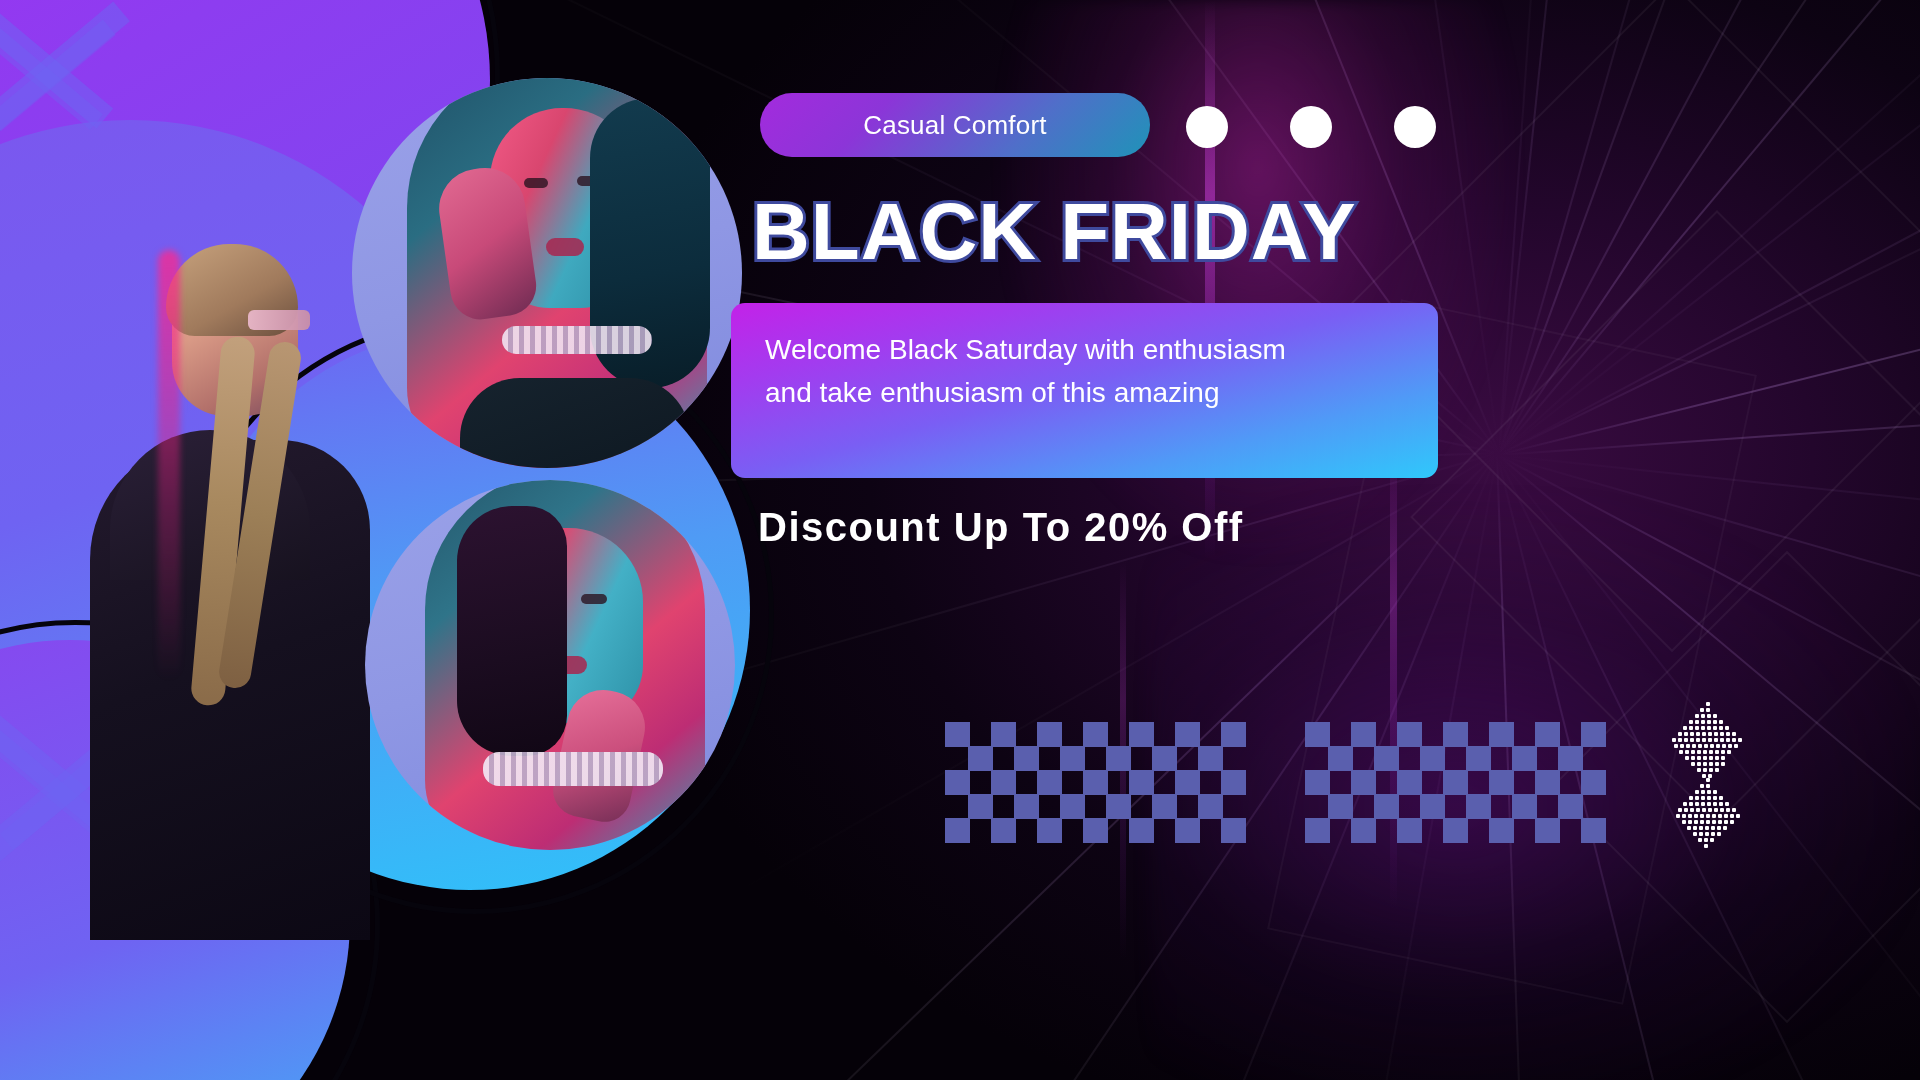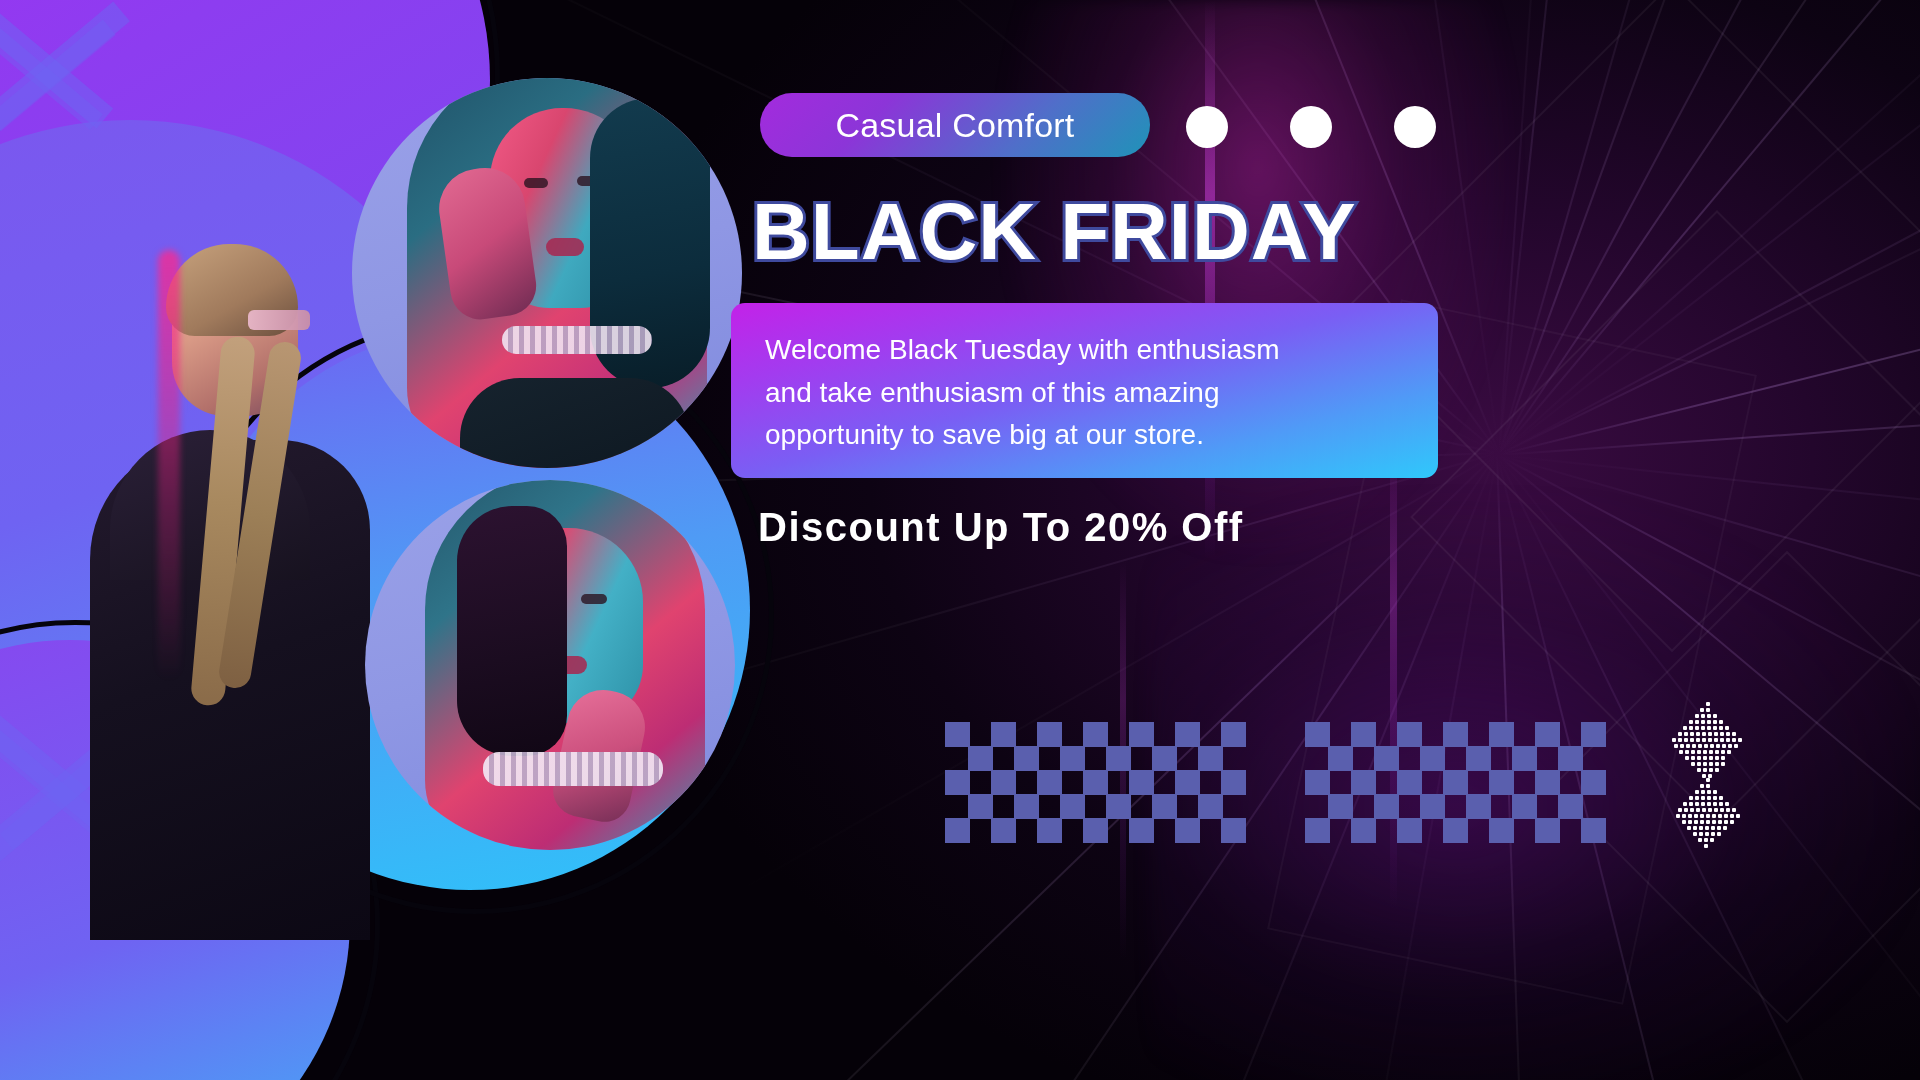"Casual Comfort" .pill span { font-size: 34px -> 26px }
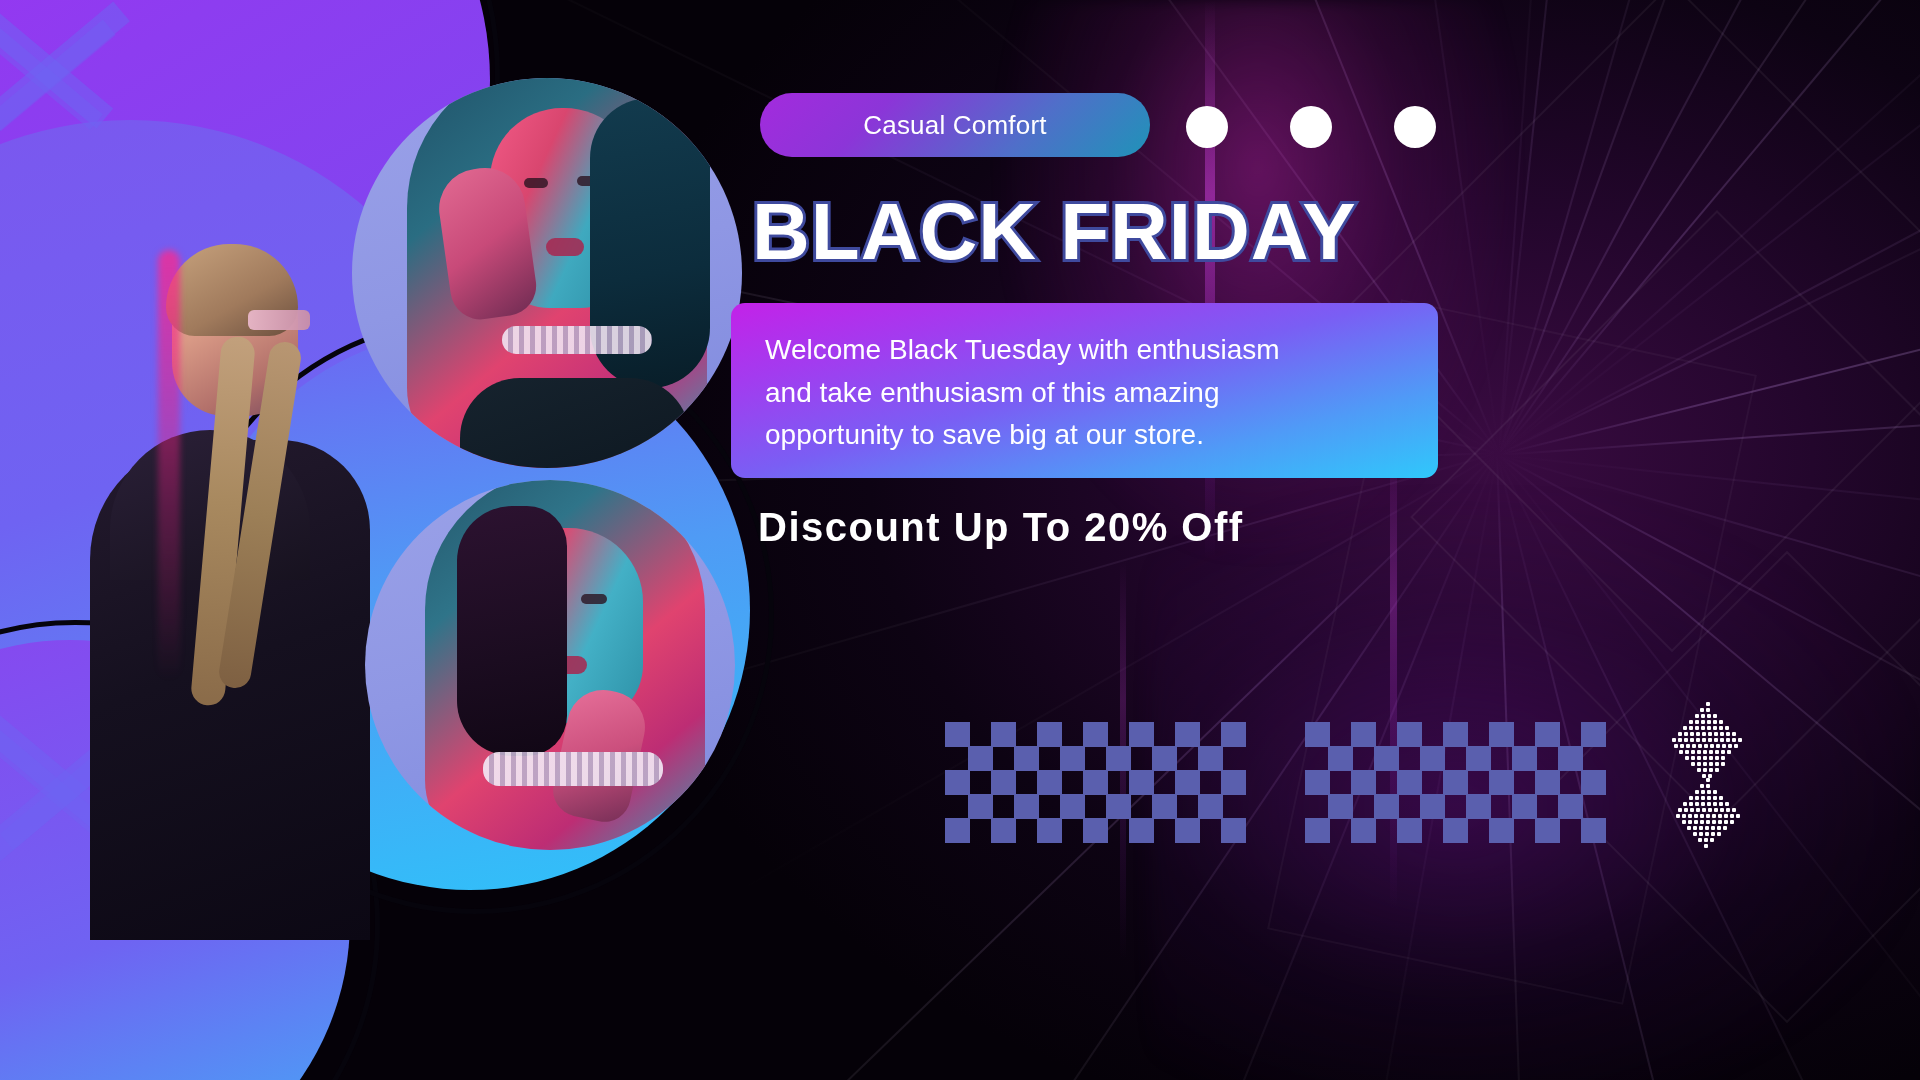"Welcome Black Tuesday with enthusiasm" p { text: Tuesday -> Saturday }
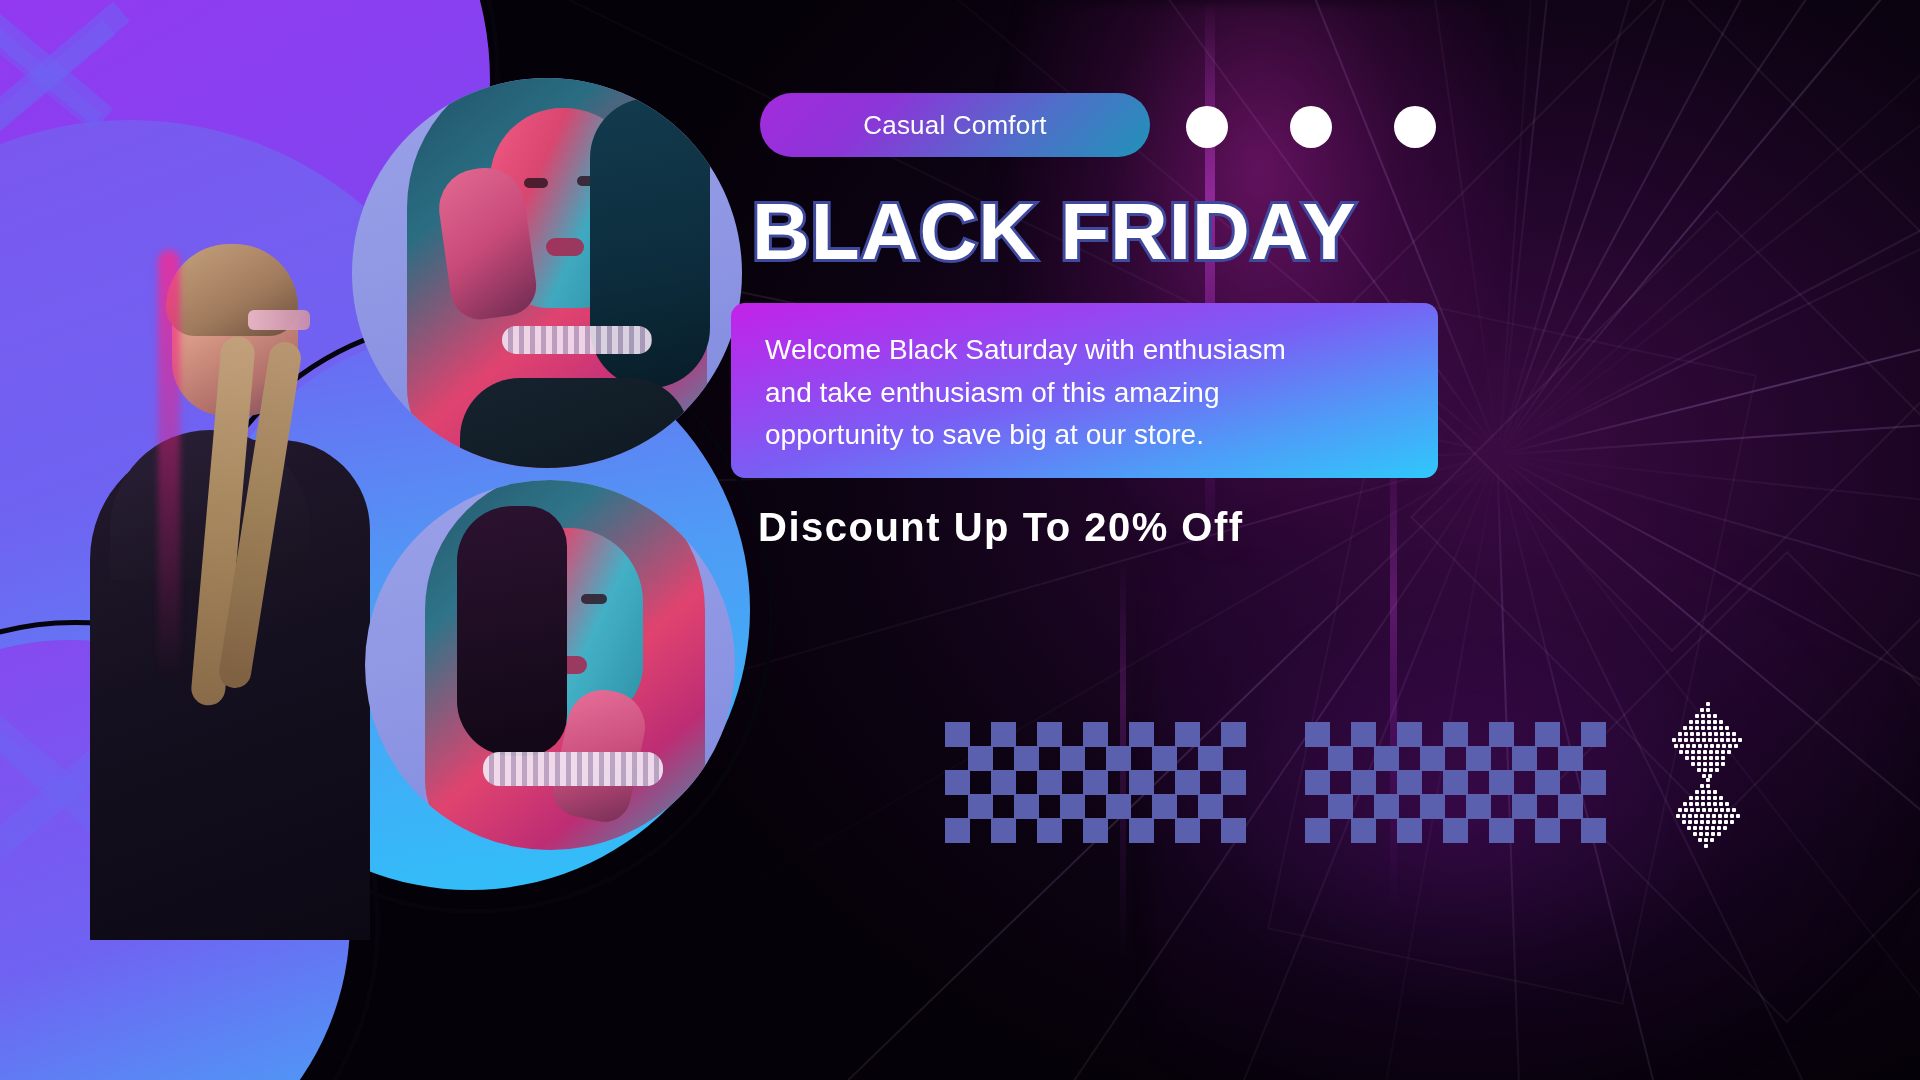"opportunity to save big at" p { html: <p>opportunity to save big at our store.</p> -> none }
